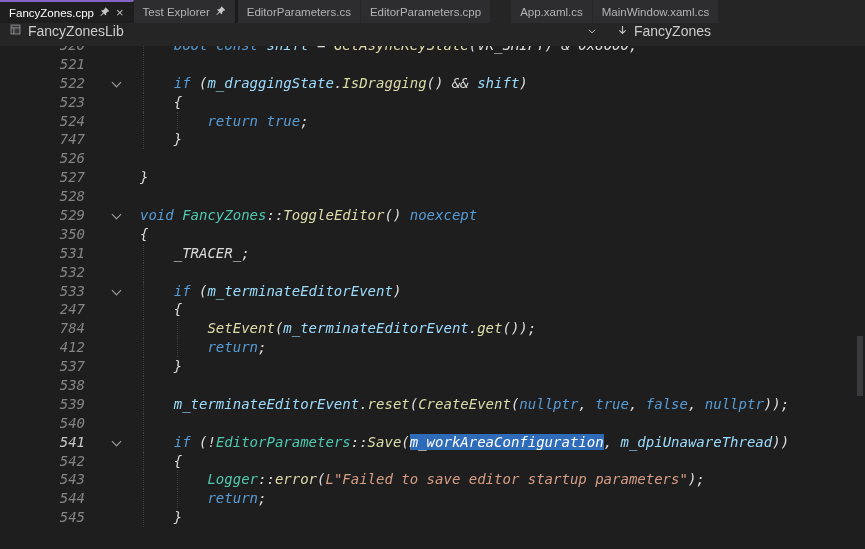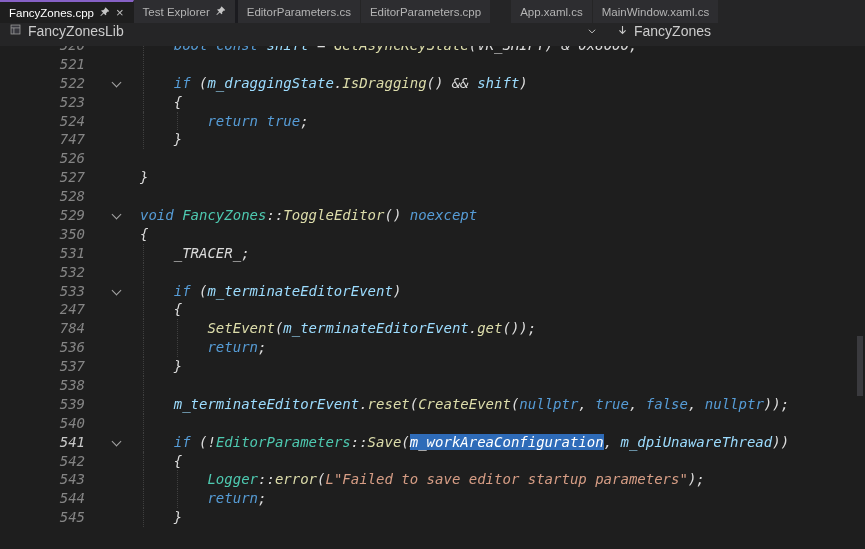"536" div.ln { text: 536 -> 412 }
